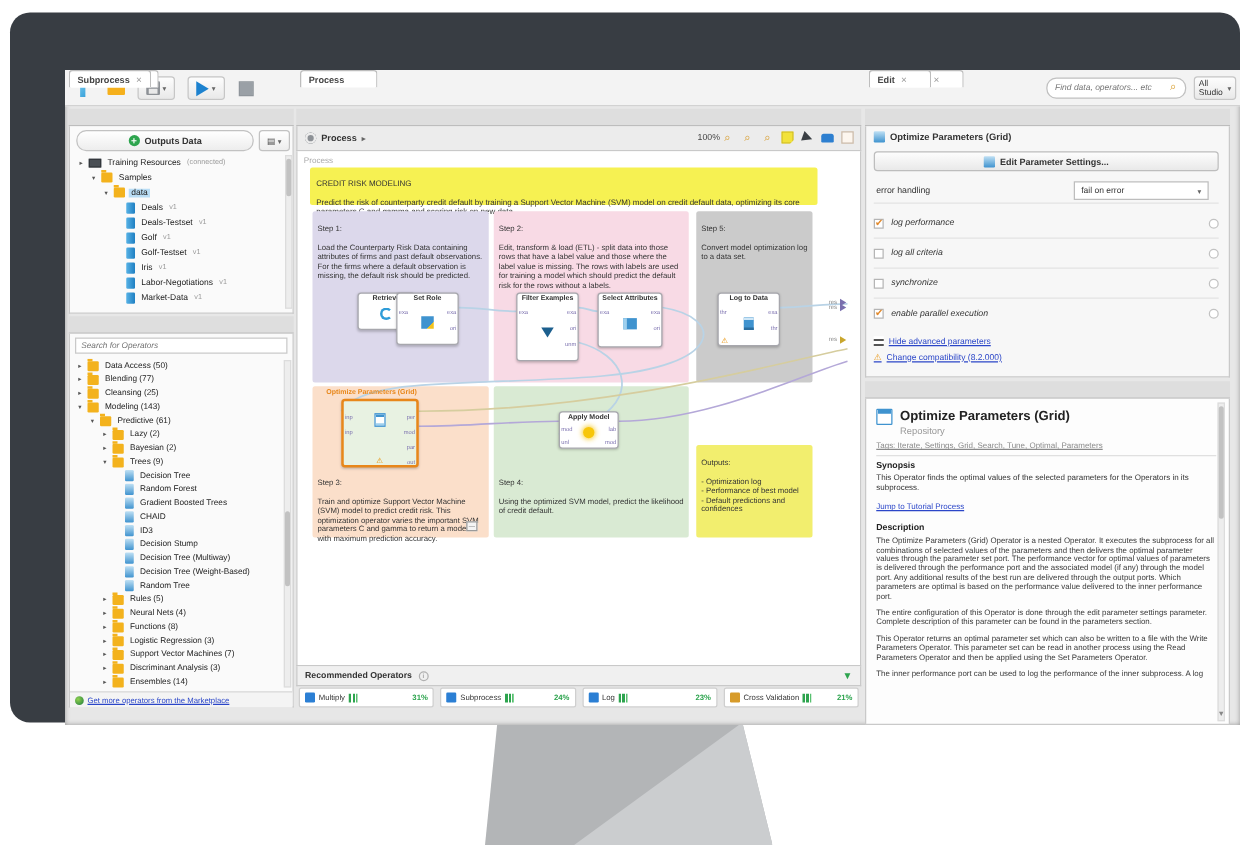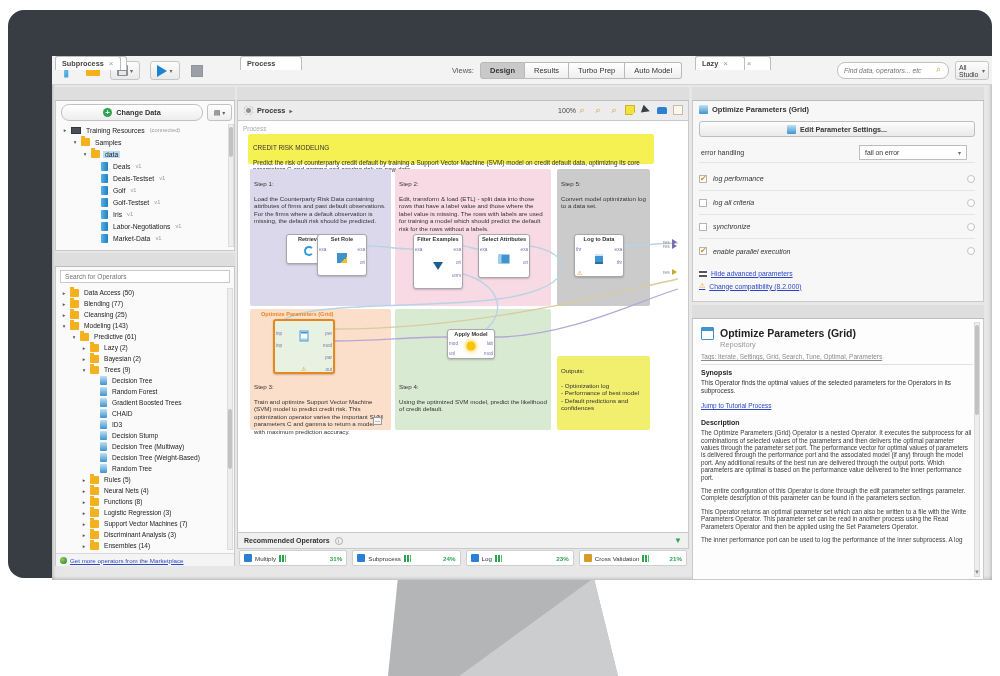"Lazy" span { text: Lazy -> Edit }
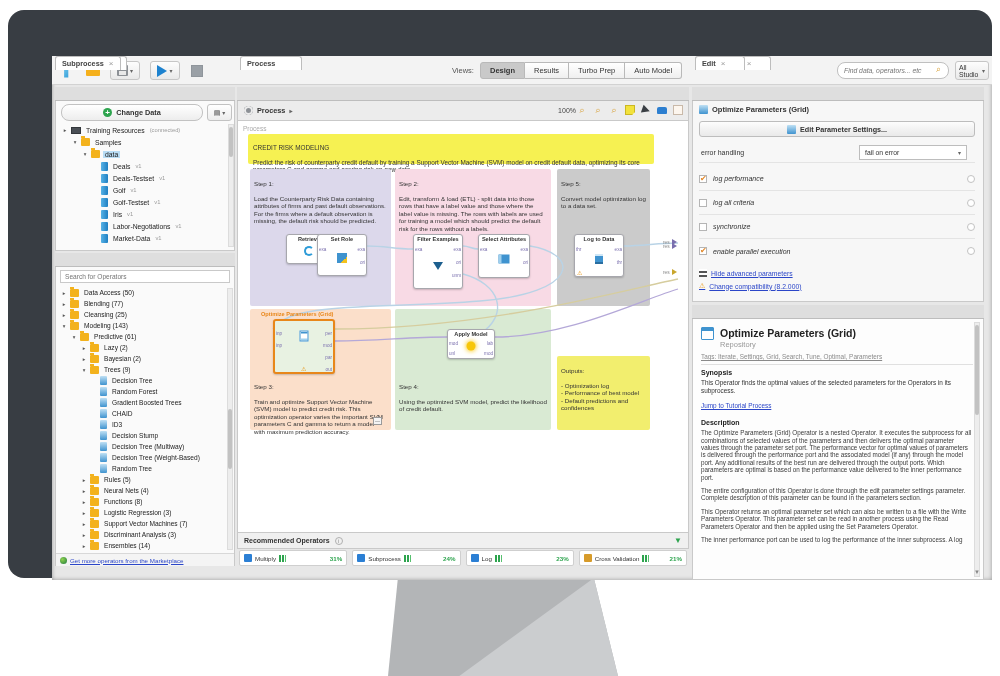"Views:" div { html: <div> <span>Views:</span> <div> <button>Design</button> <button>Results</button> <button>Turbo Prep</button> <button>Auto Model</button> </div> </div> -> none }
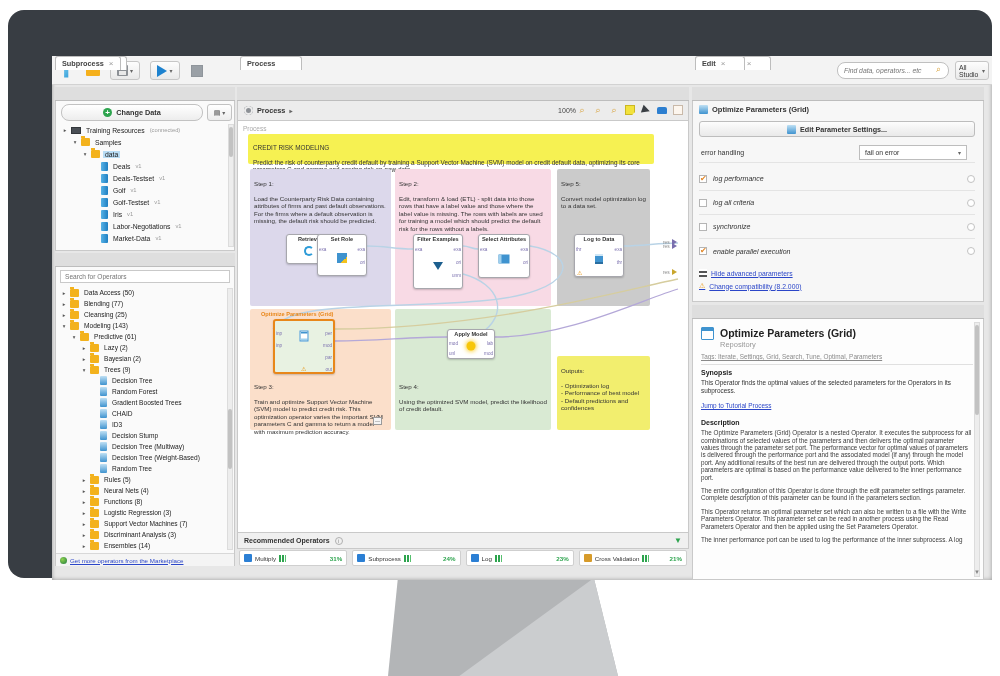"Change Data" span { text: Change -> Outputs }
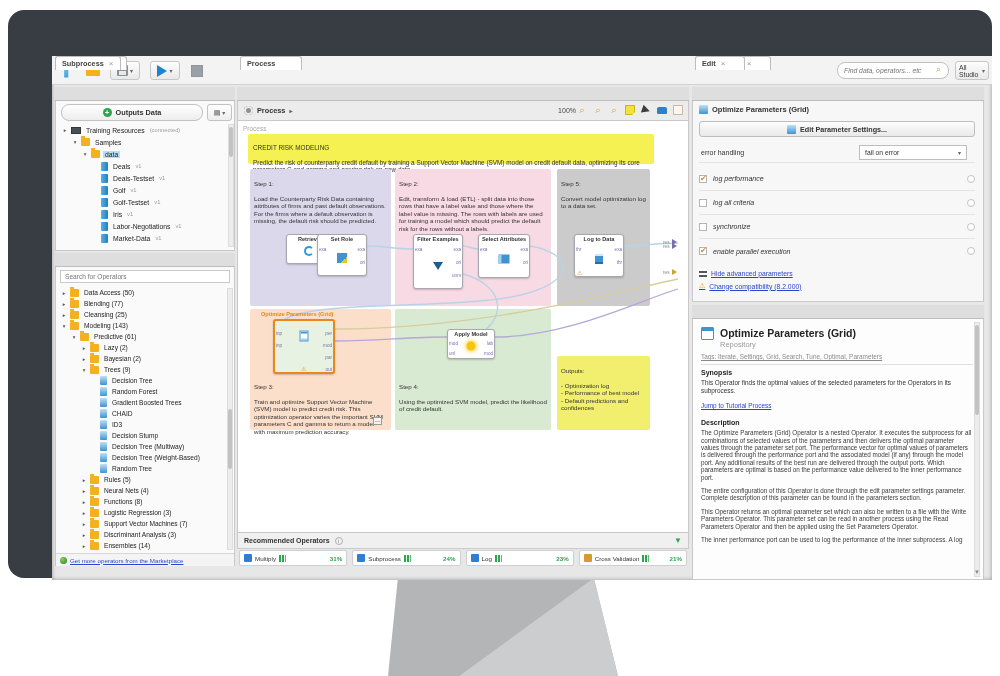"Search for Operators" #ops-search { font-style: none -> italic }
